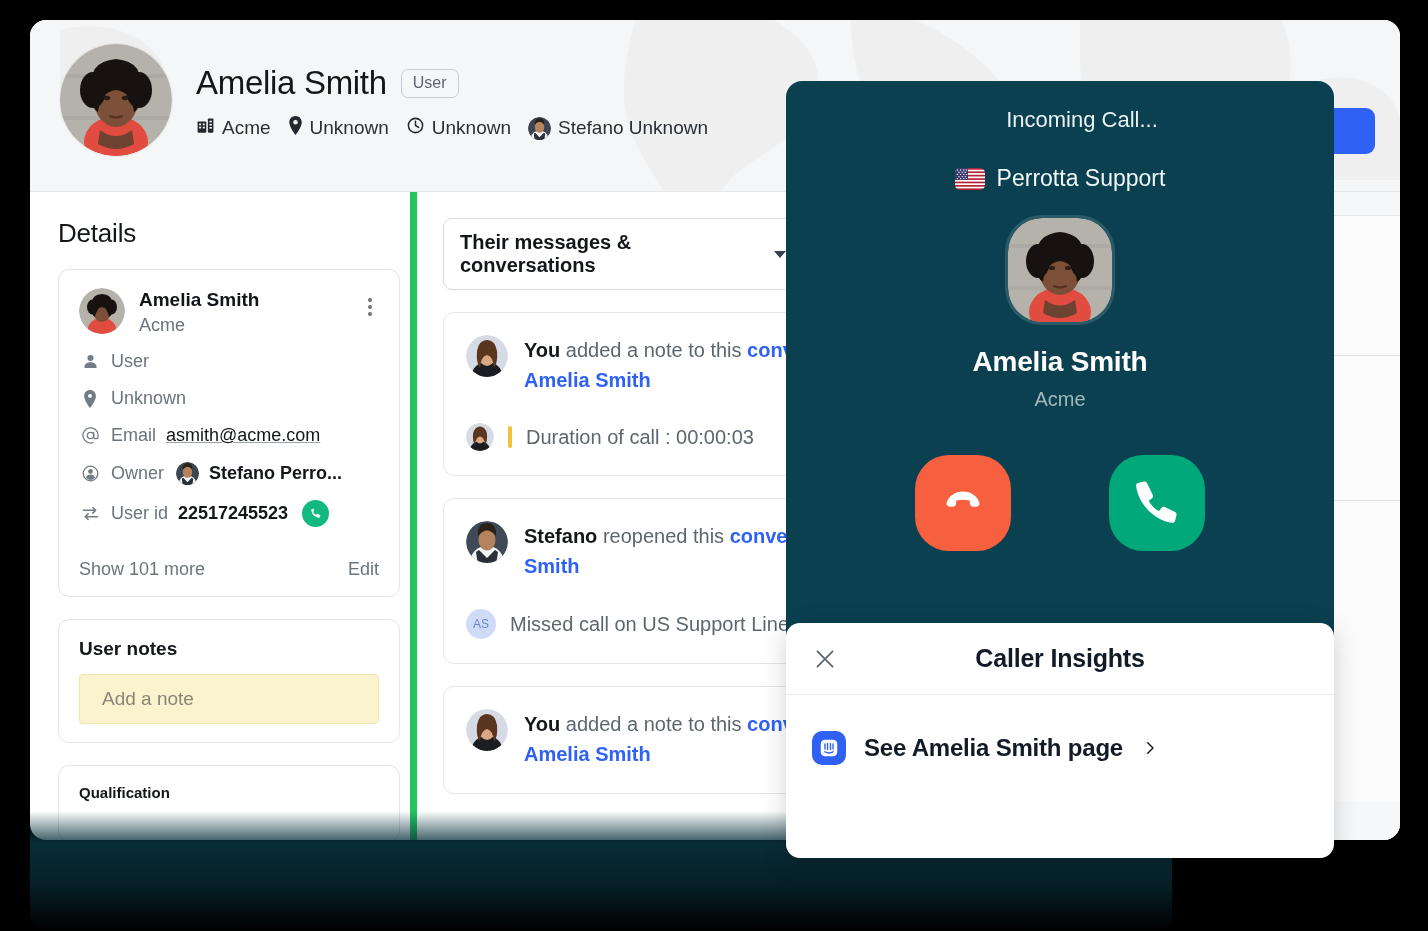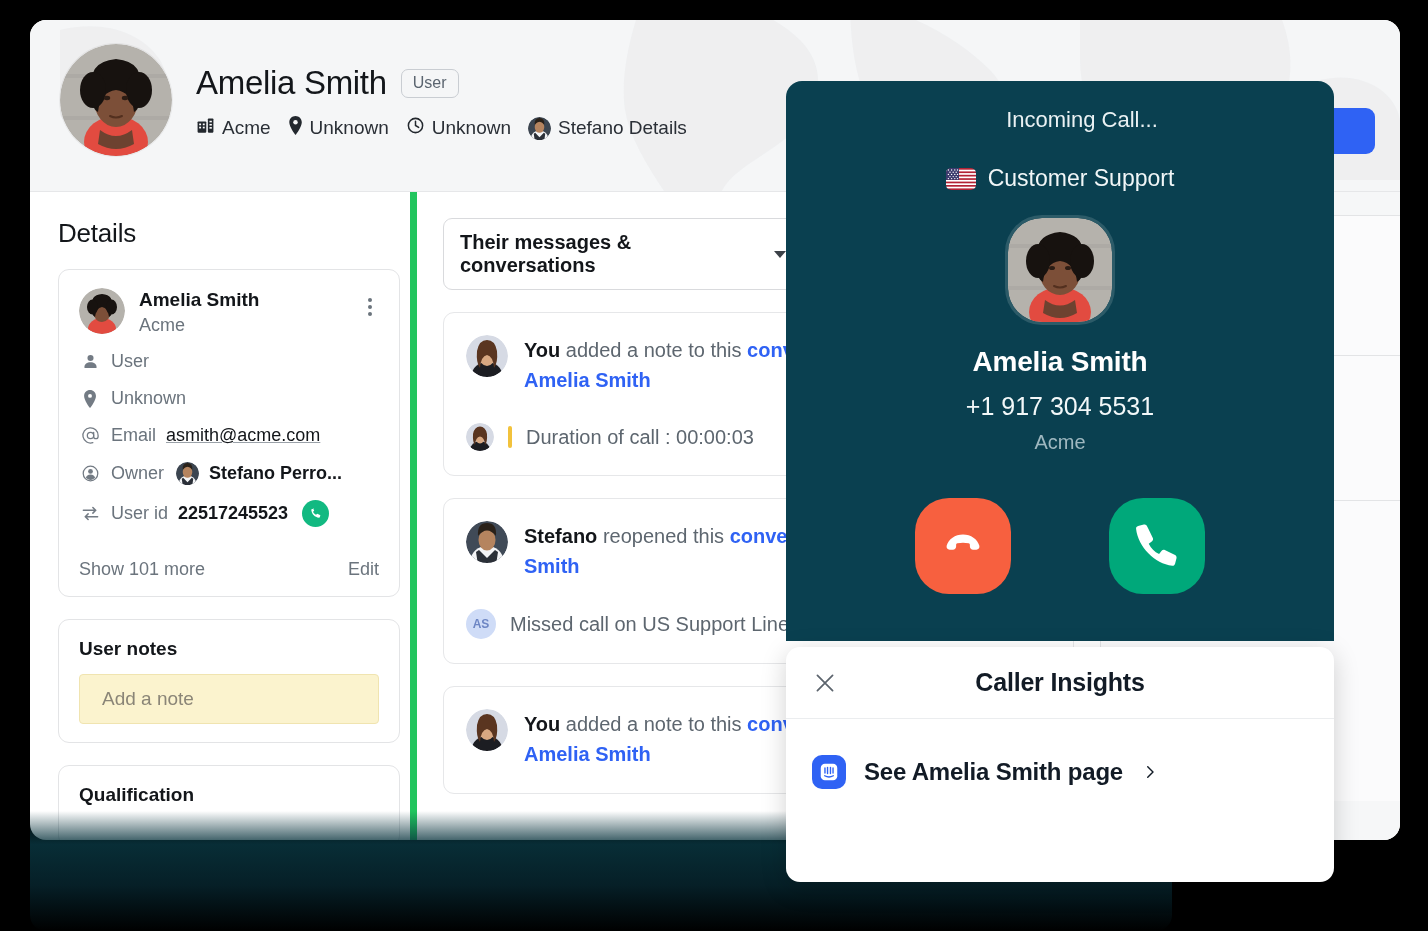"Stefano Details" span { text: Details -> Unknown }
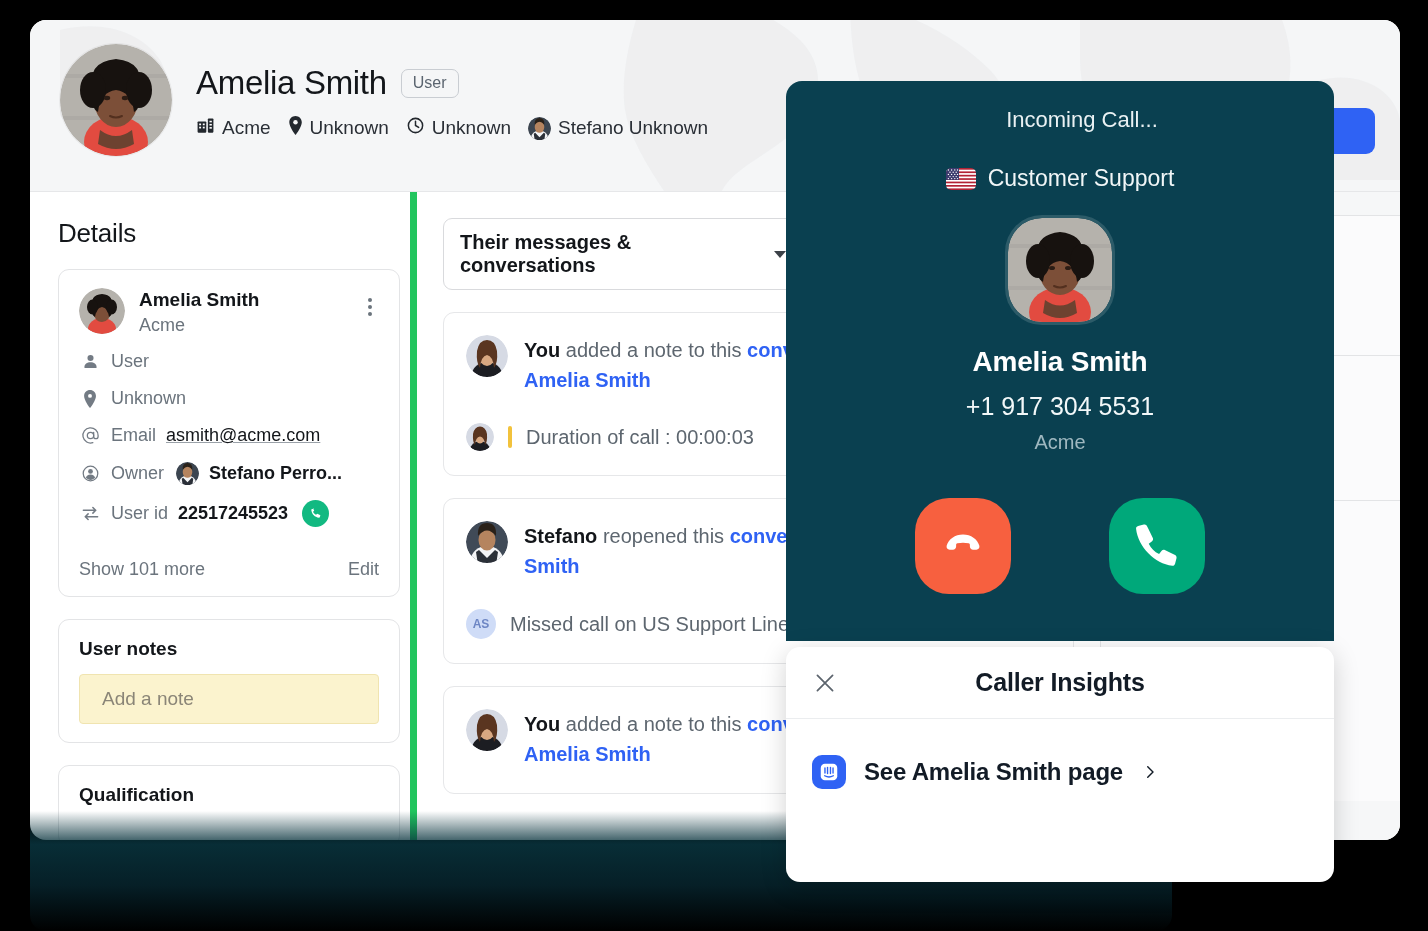"Customer Support" span { text: Customer -> Perrotta }
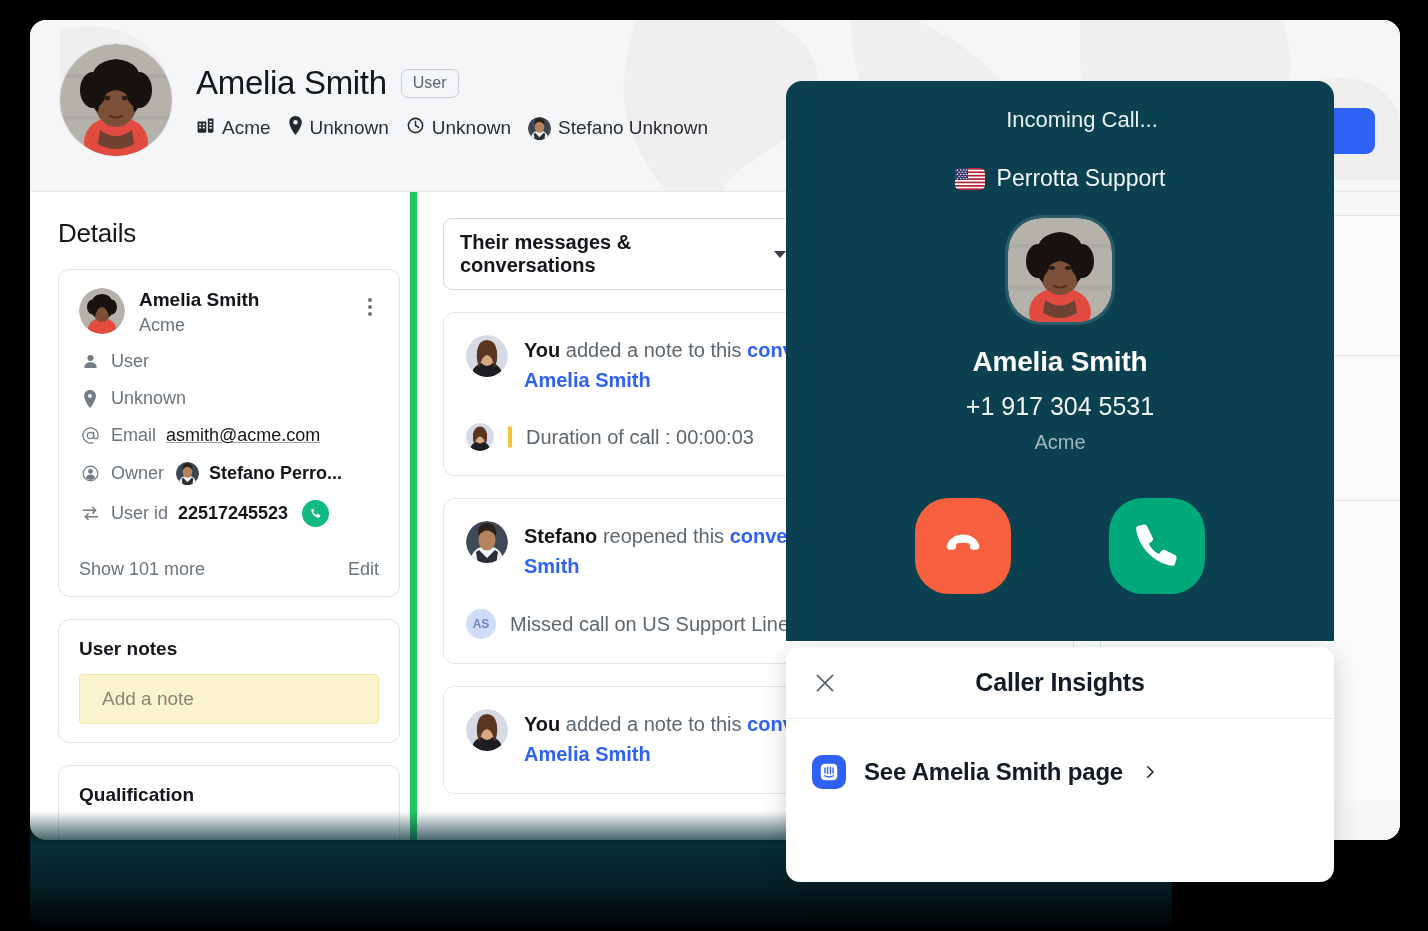"+1 917 304 5531" div.call-phone { html: <div>+1 917 304 5531</div> -> none }
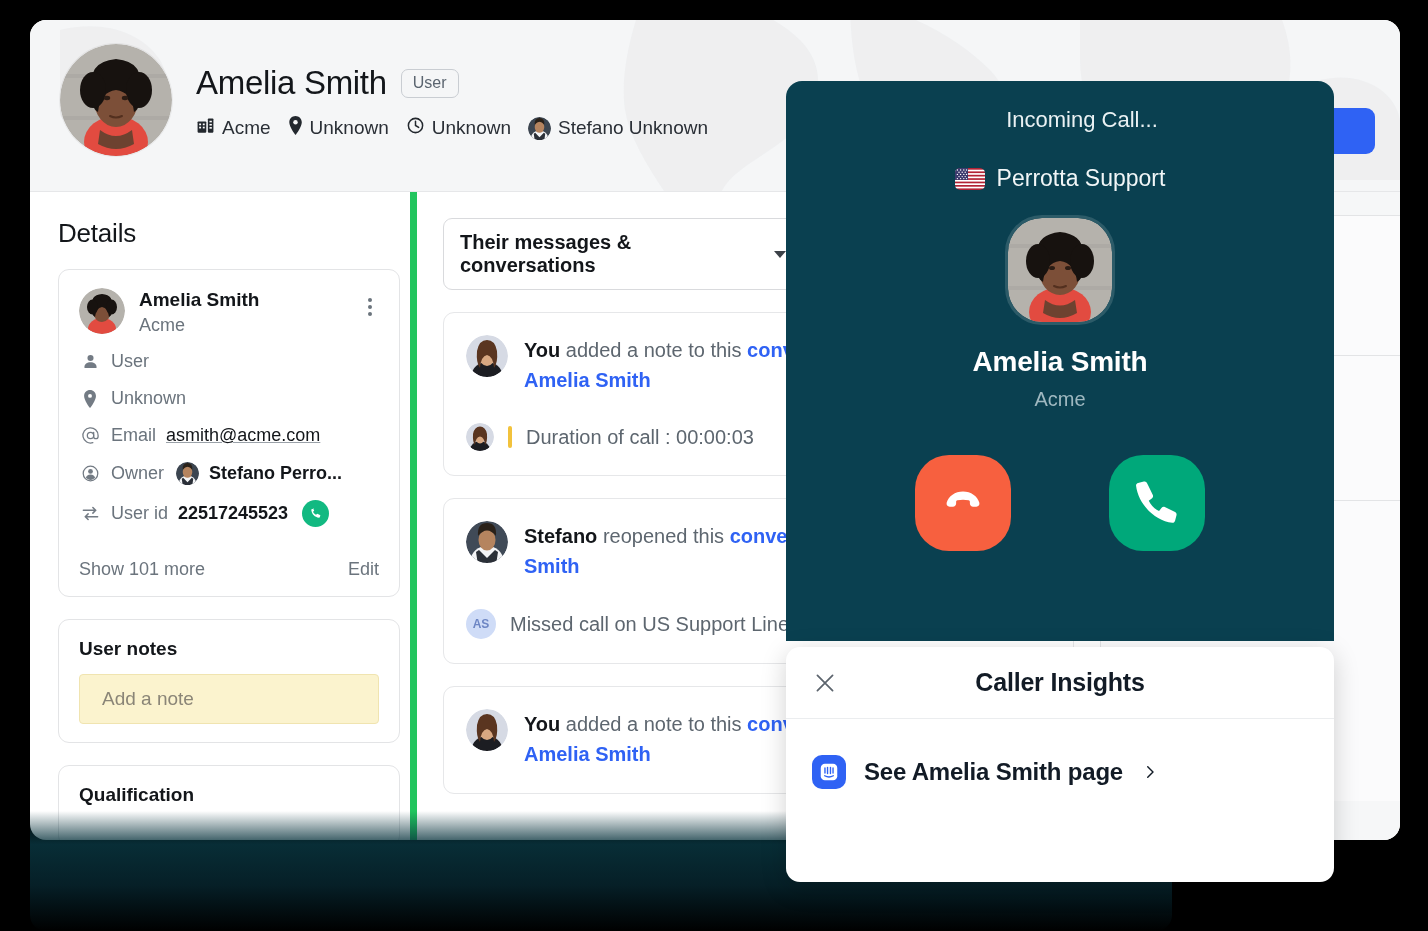"AS" .initials-av { font-weight: 700 -> 400 }
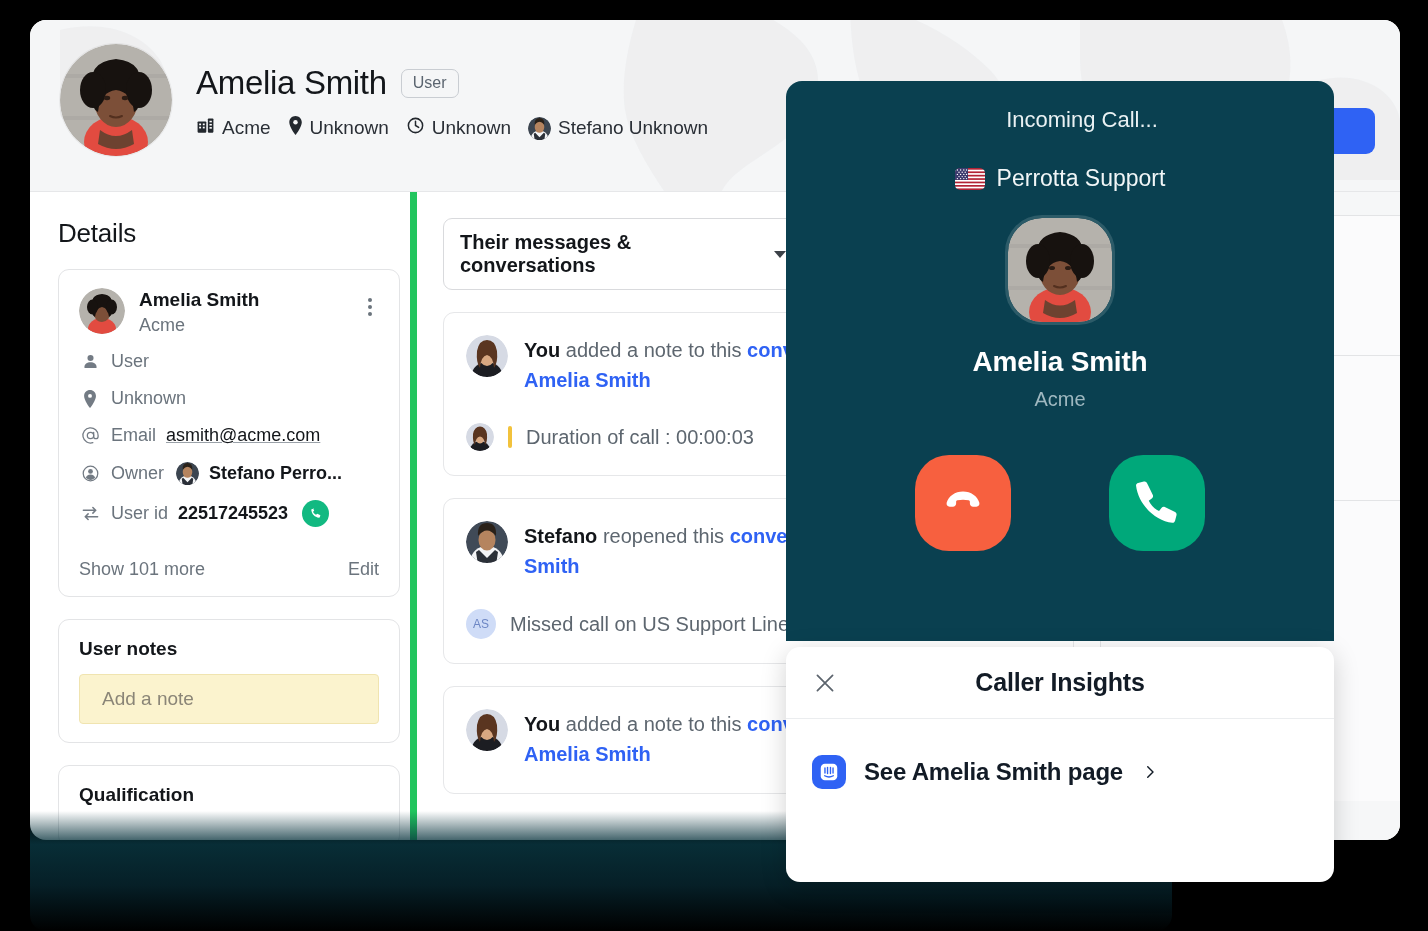"Caller Insights" .insights { top: 647px -> 623px }
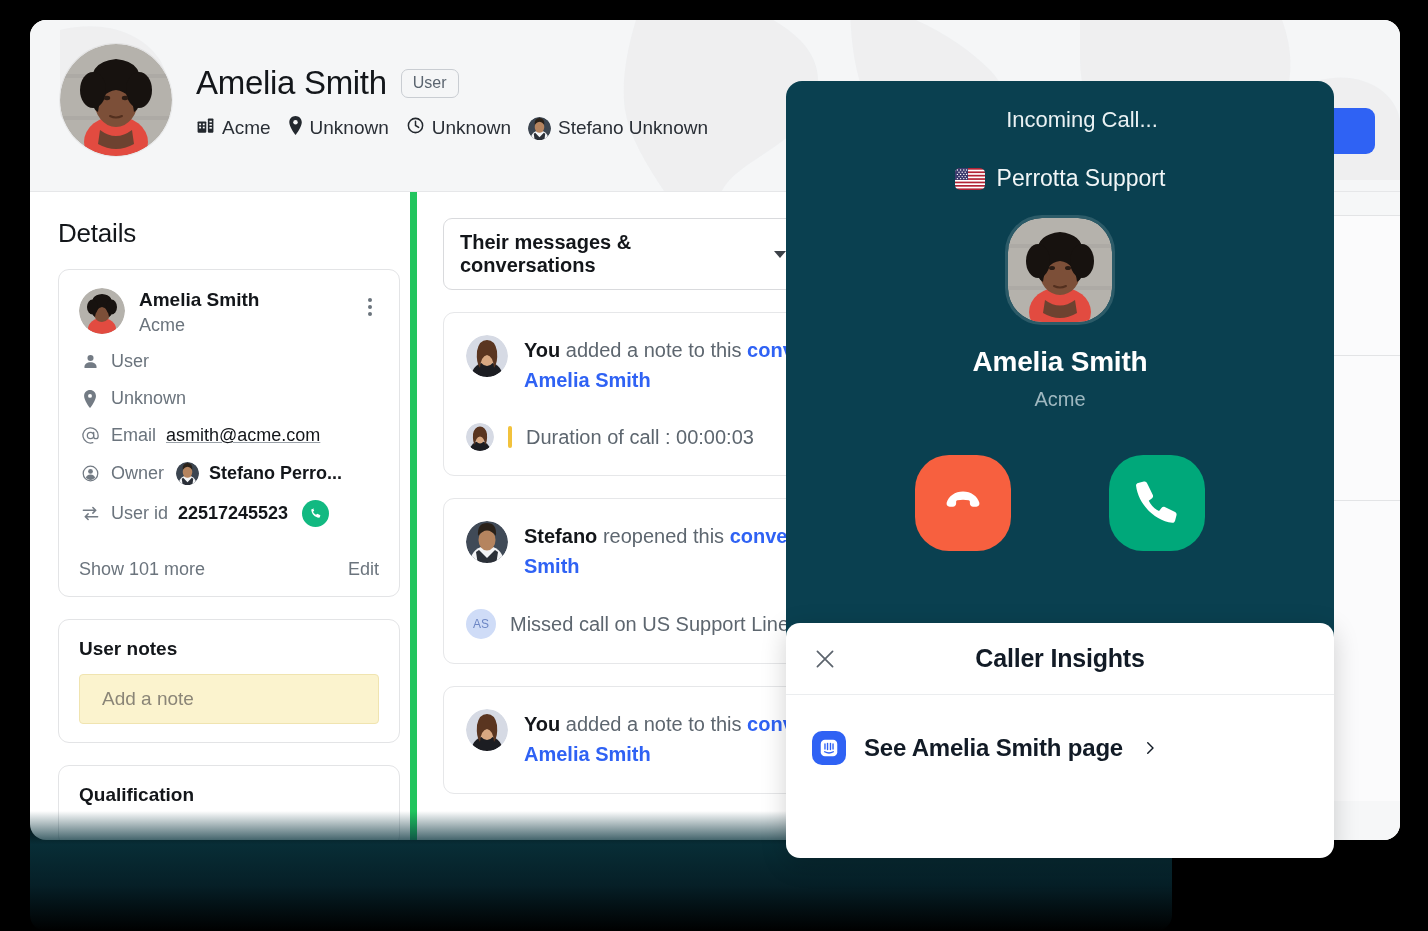"Qualification" .qual-title { font-size: 19px -> 15px }
